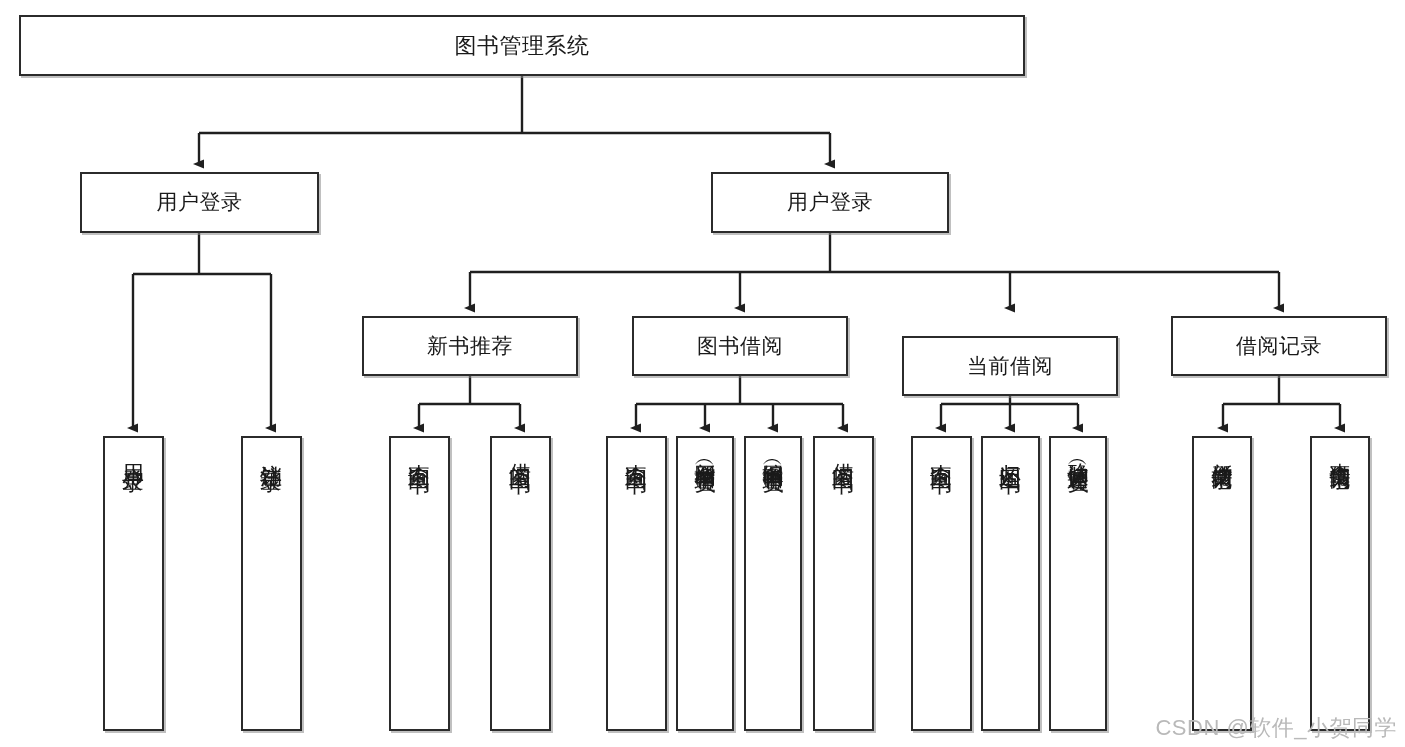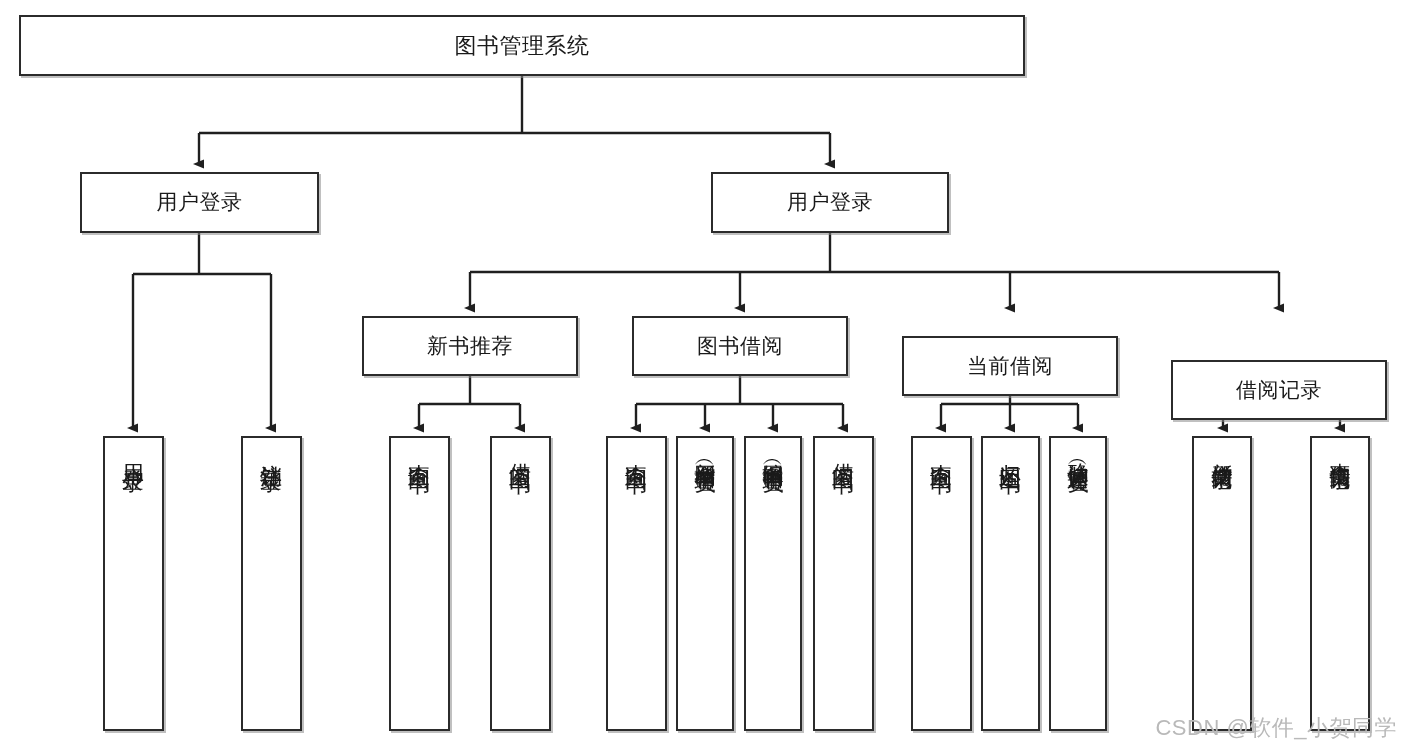"借阅记录" div.node { margin-top: 44px -> none }
